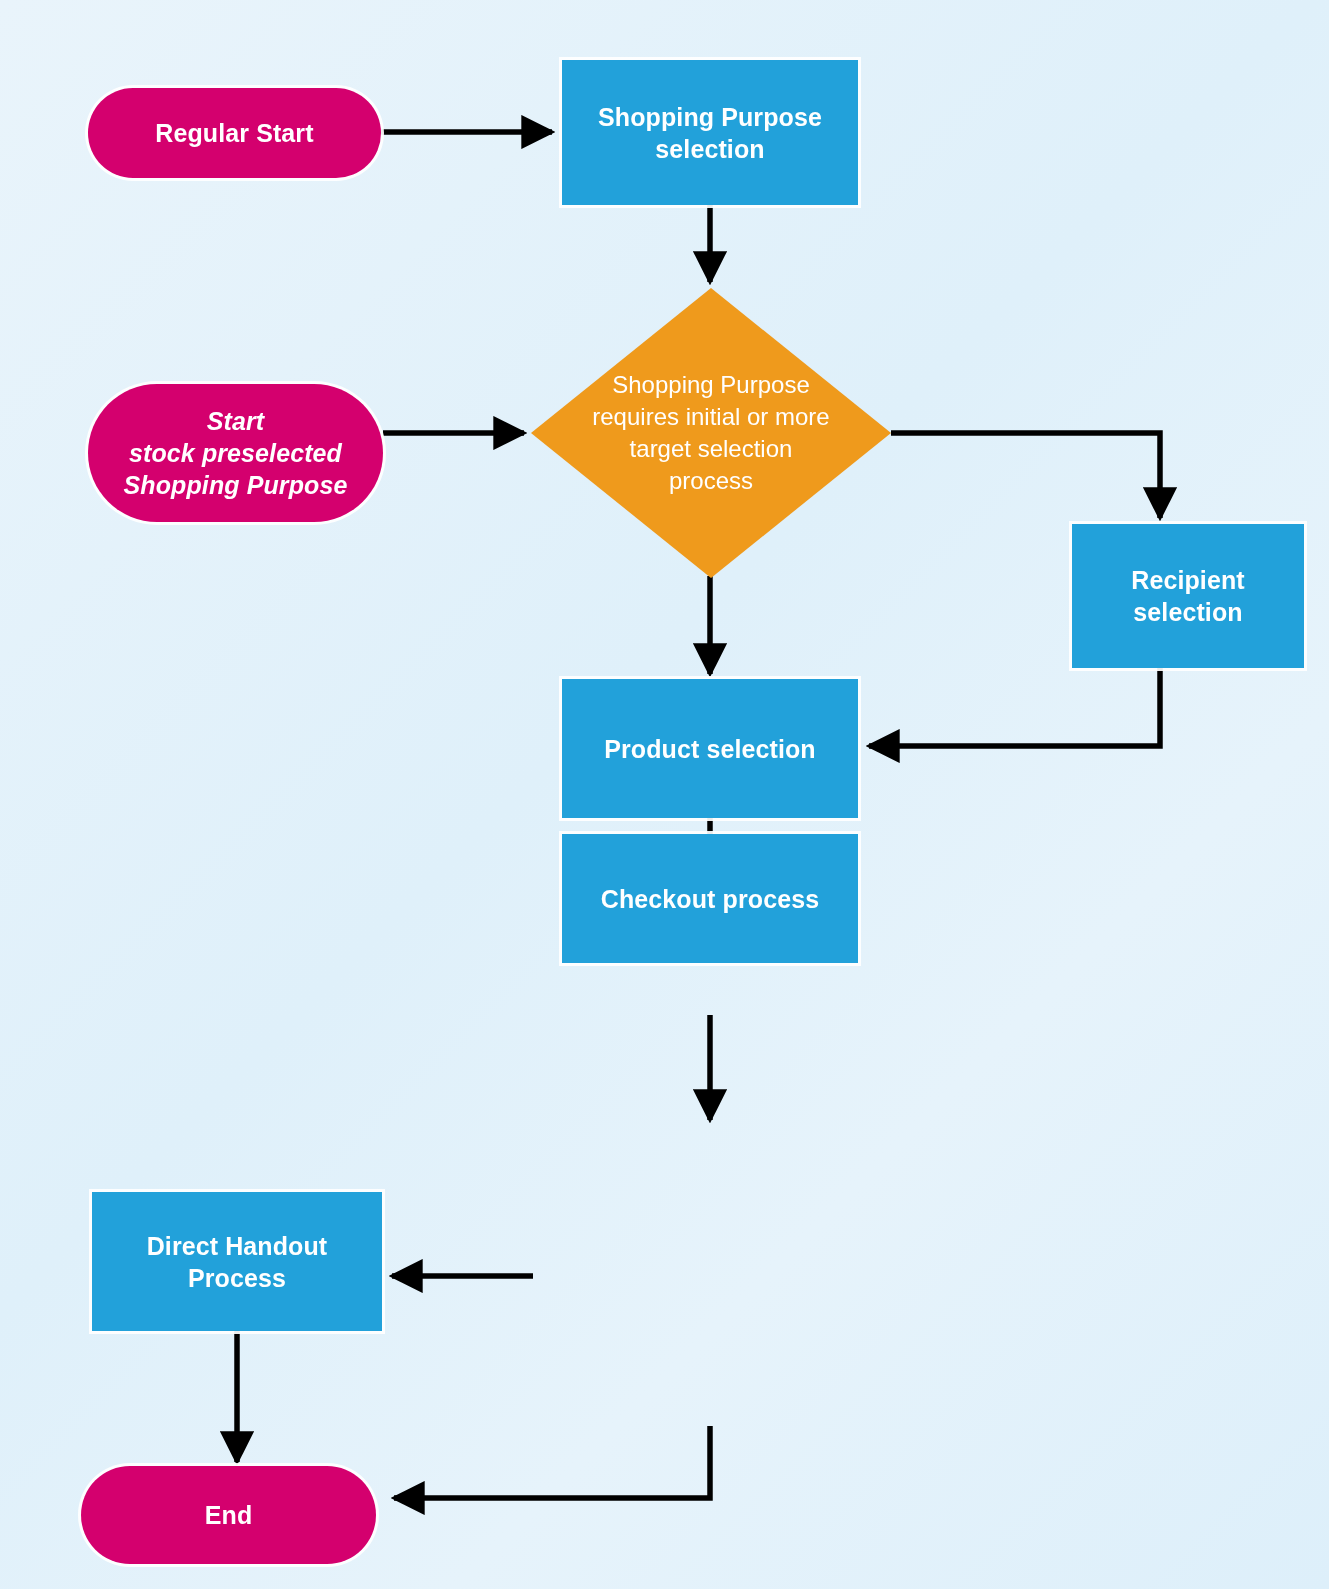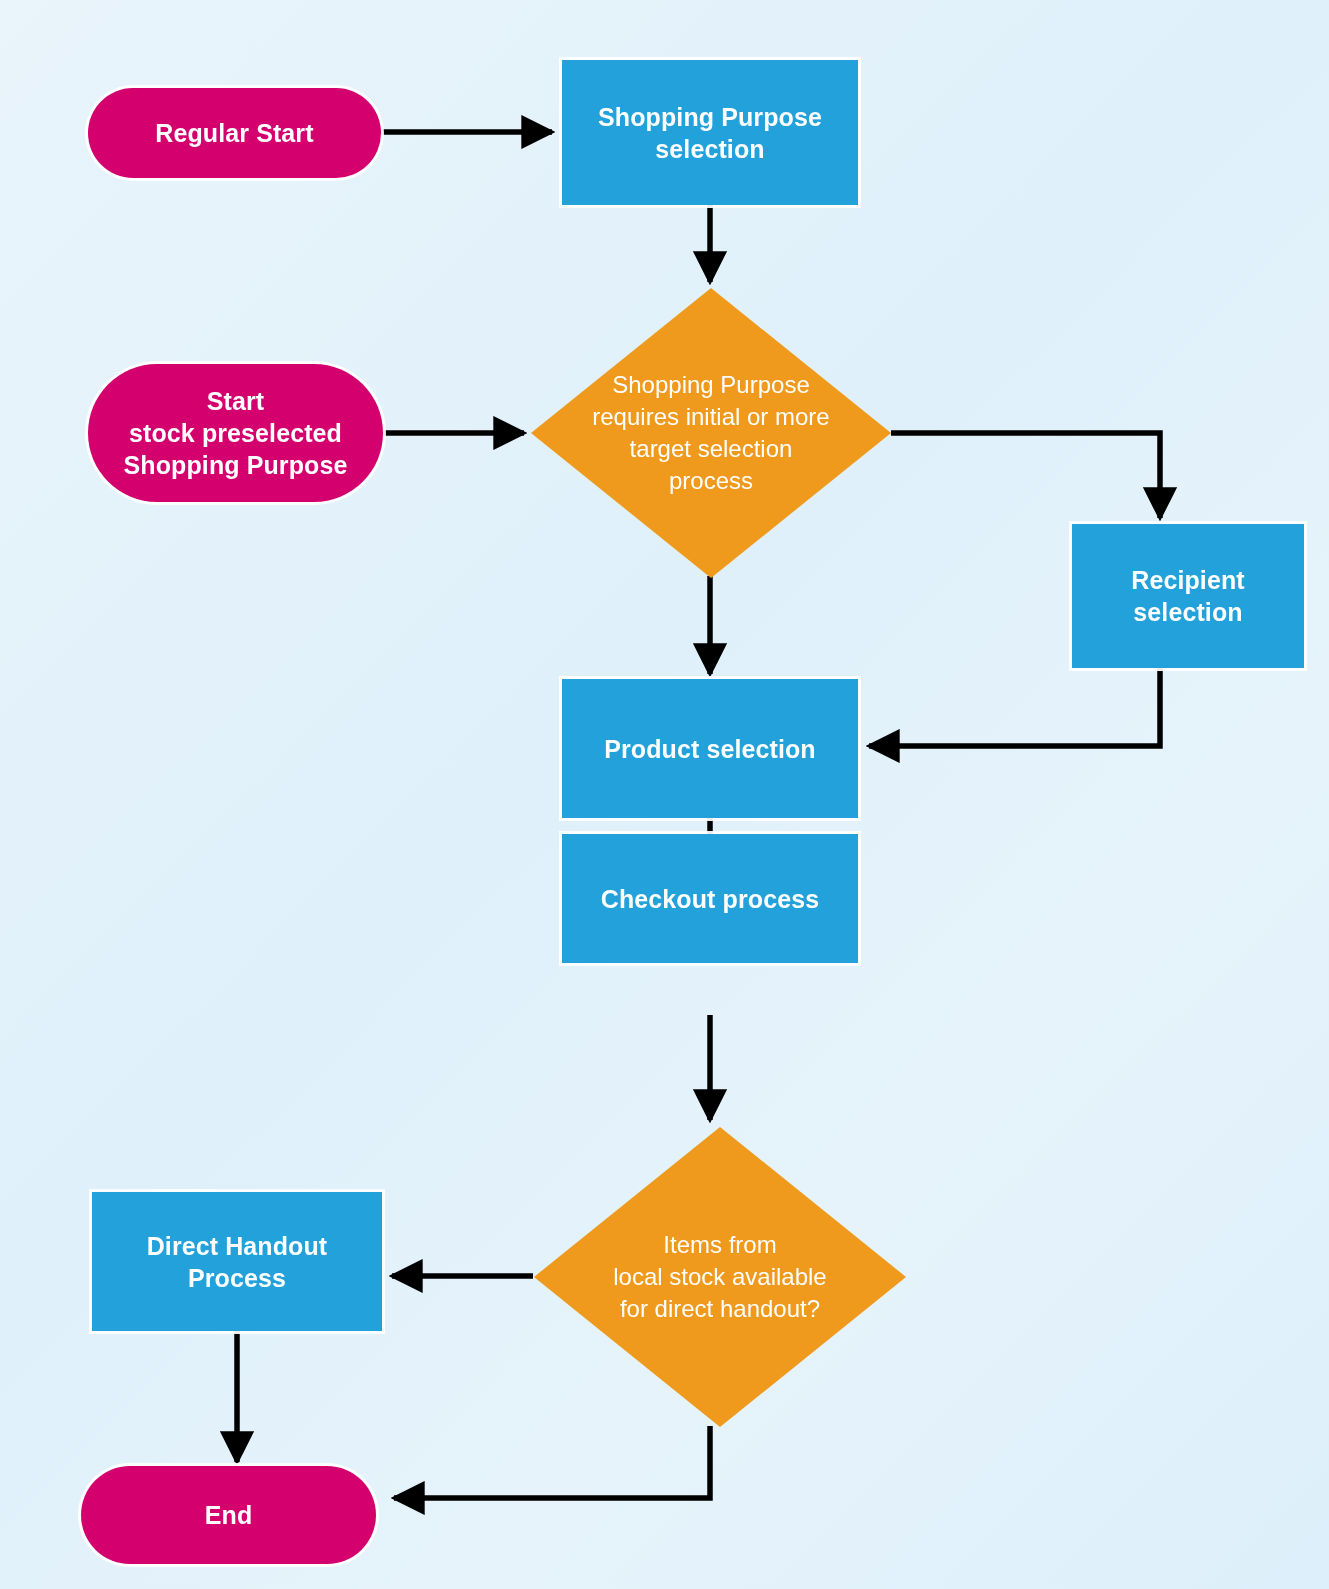"Start" div.node { font-style: none -> italic; top: 364px -> 384px }
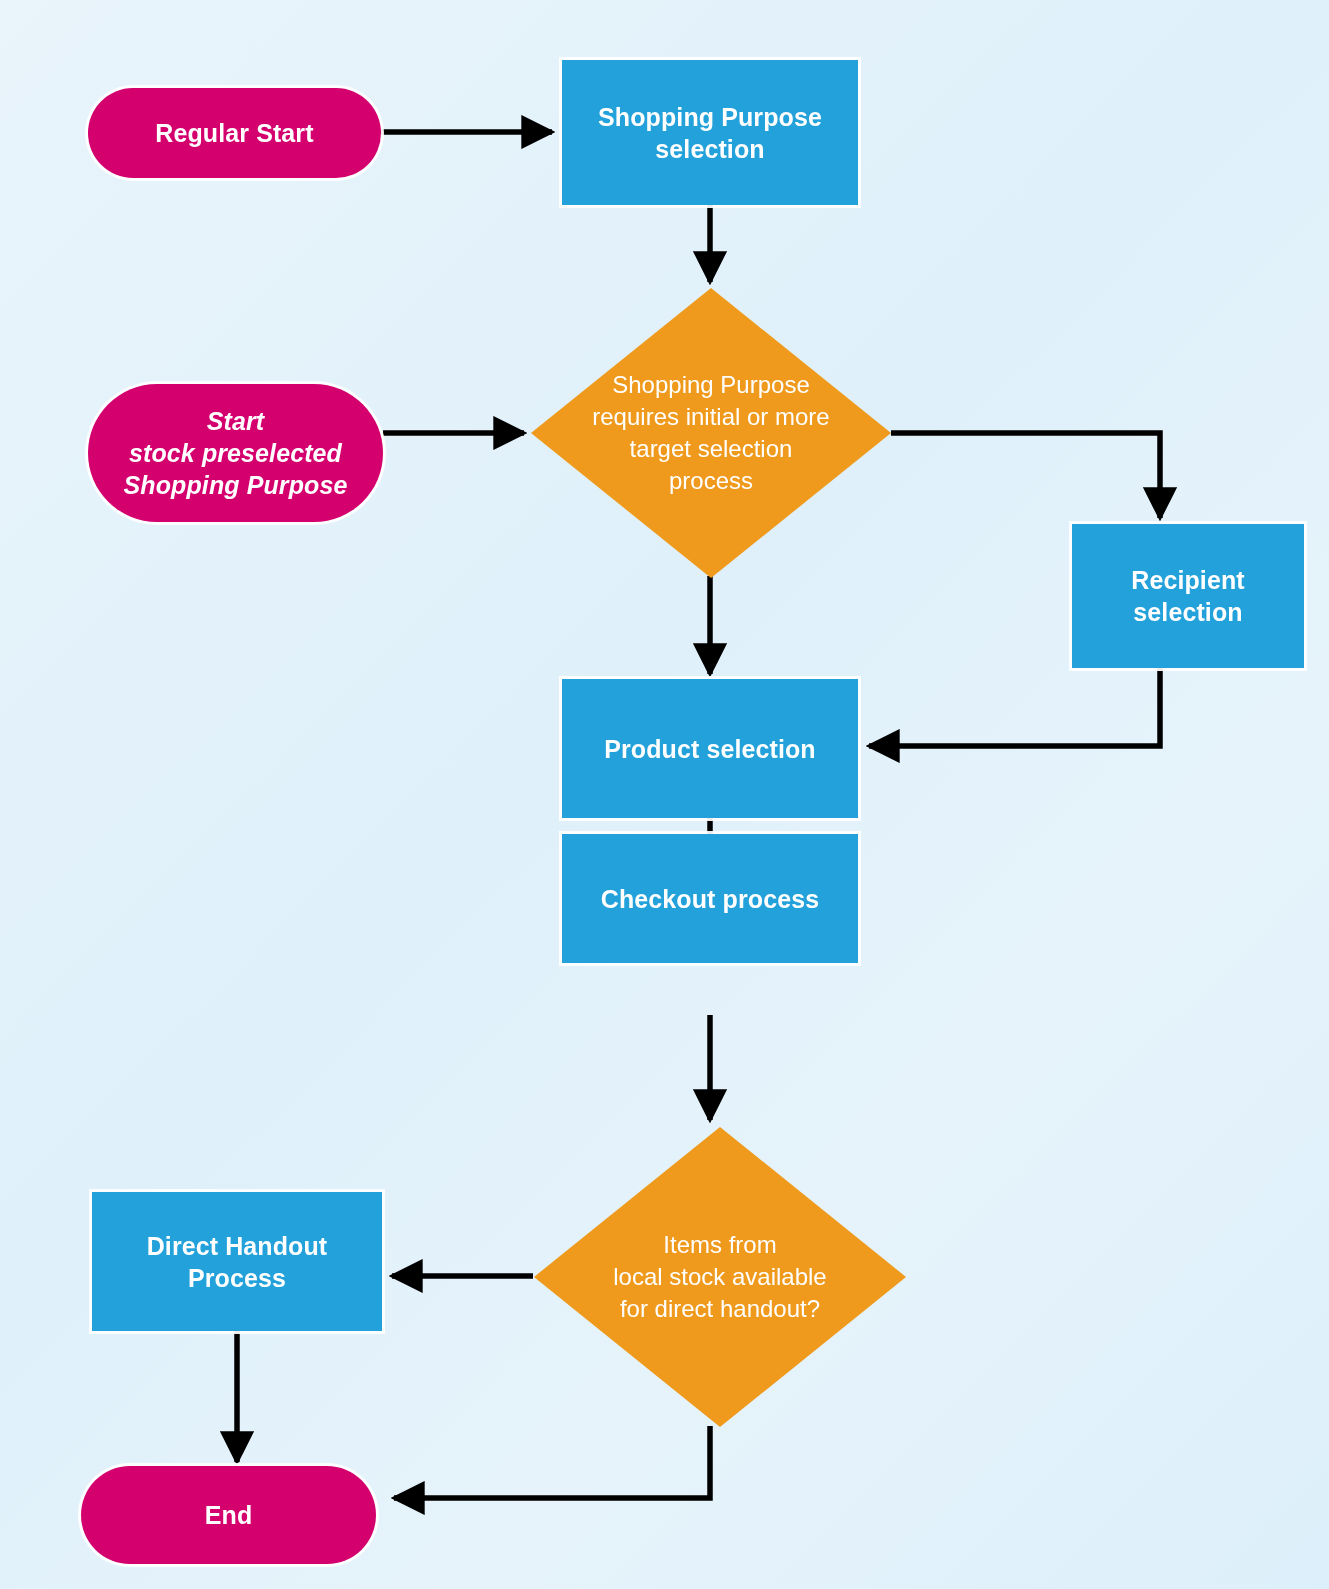"Items from" div.node { html: <div> <span></span> <span> <span>Items from</span> <span>local stock available</span> <span>for direct handout?</span> </span> </div> -> none }
